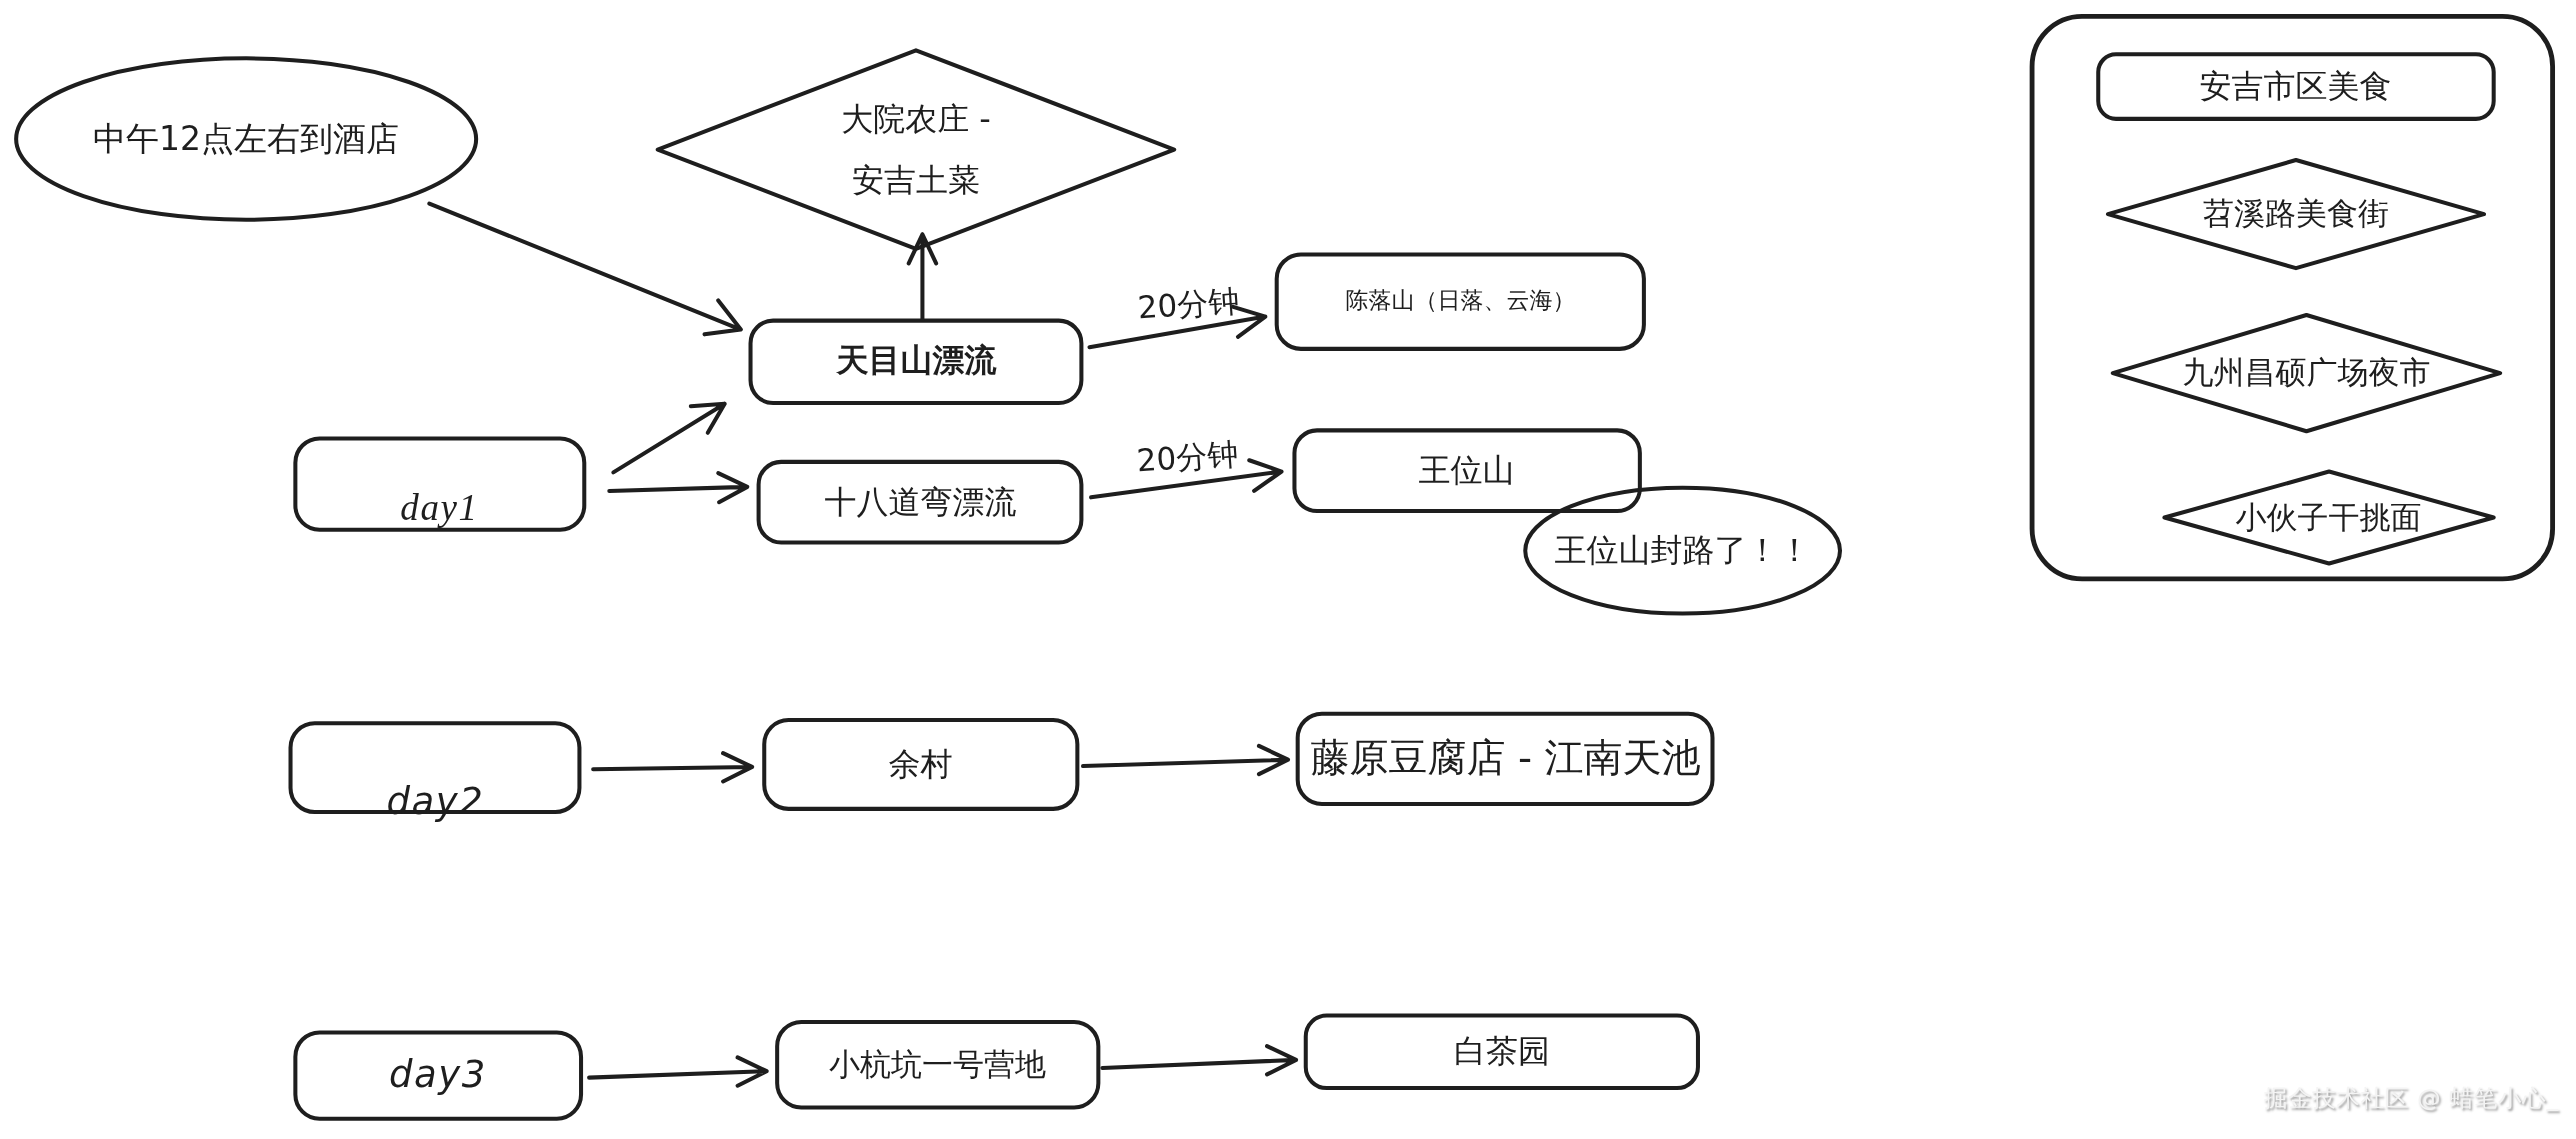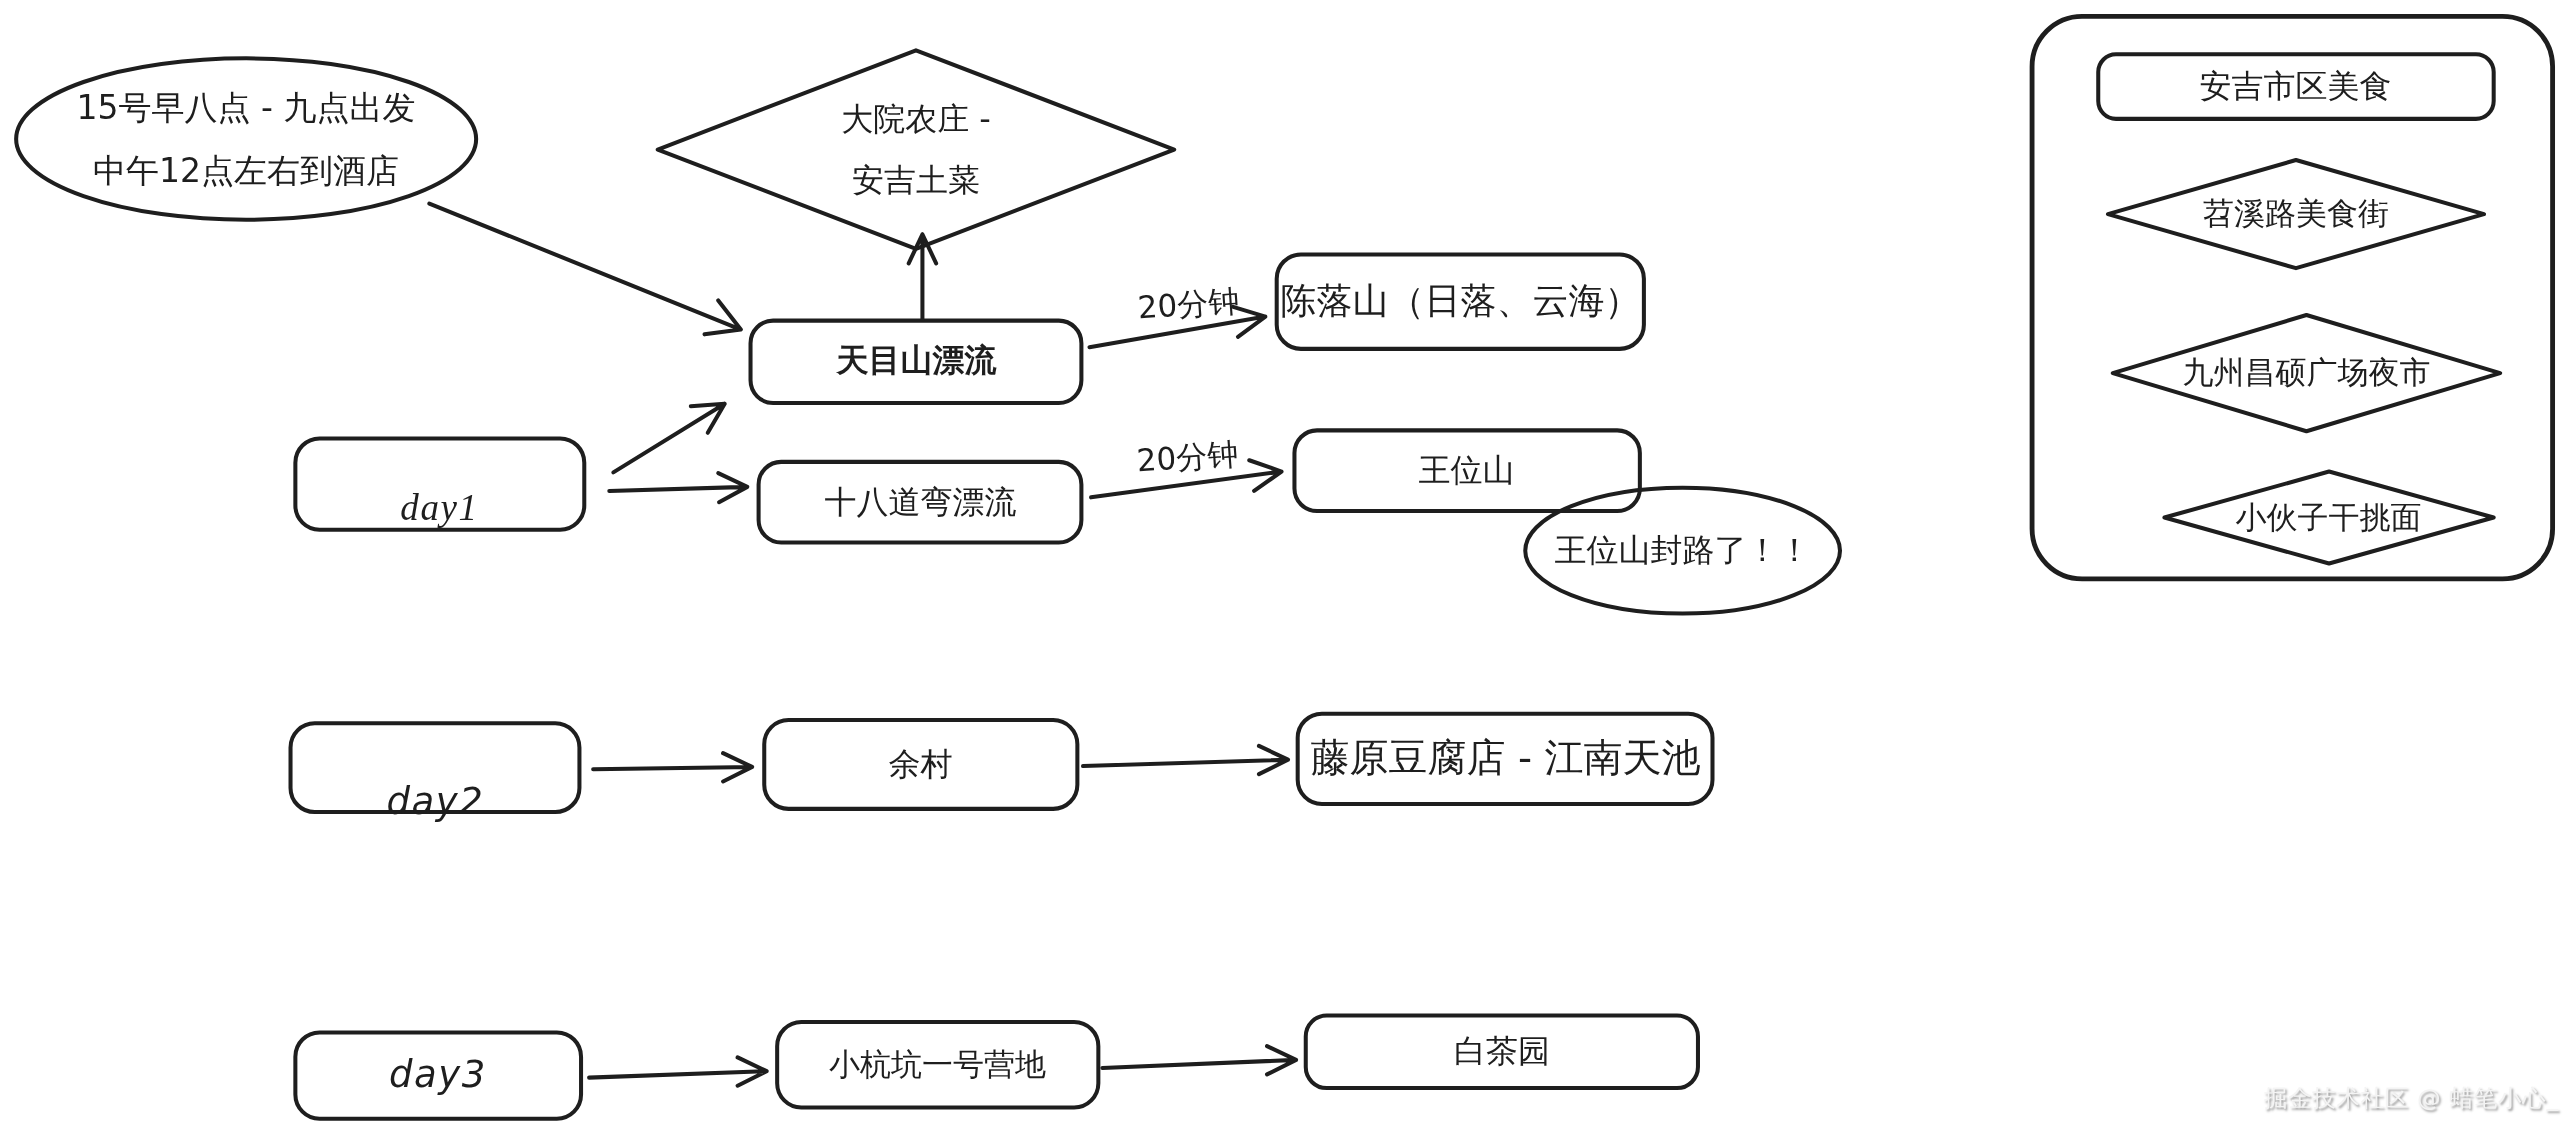"15号早八点 - 九点出发" div { html: <div>15号早八点 - 九点出发</div> -> none }
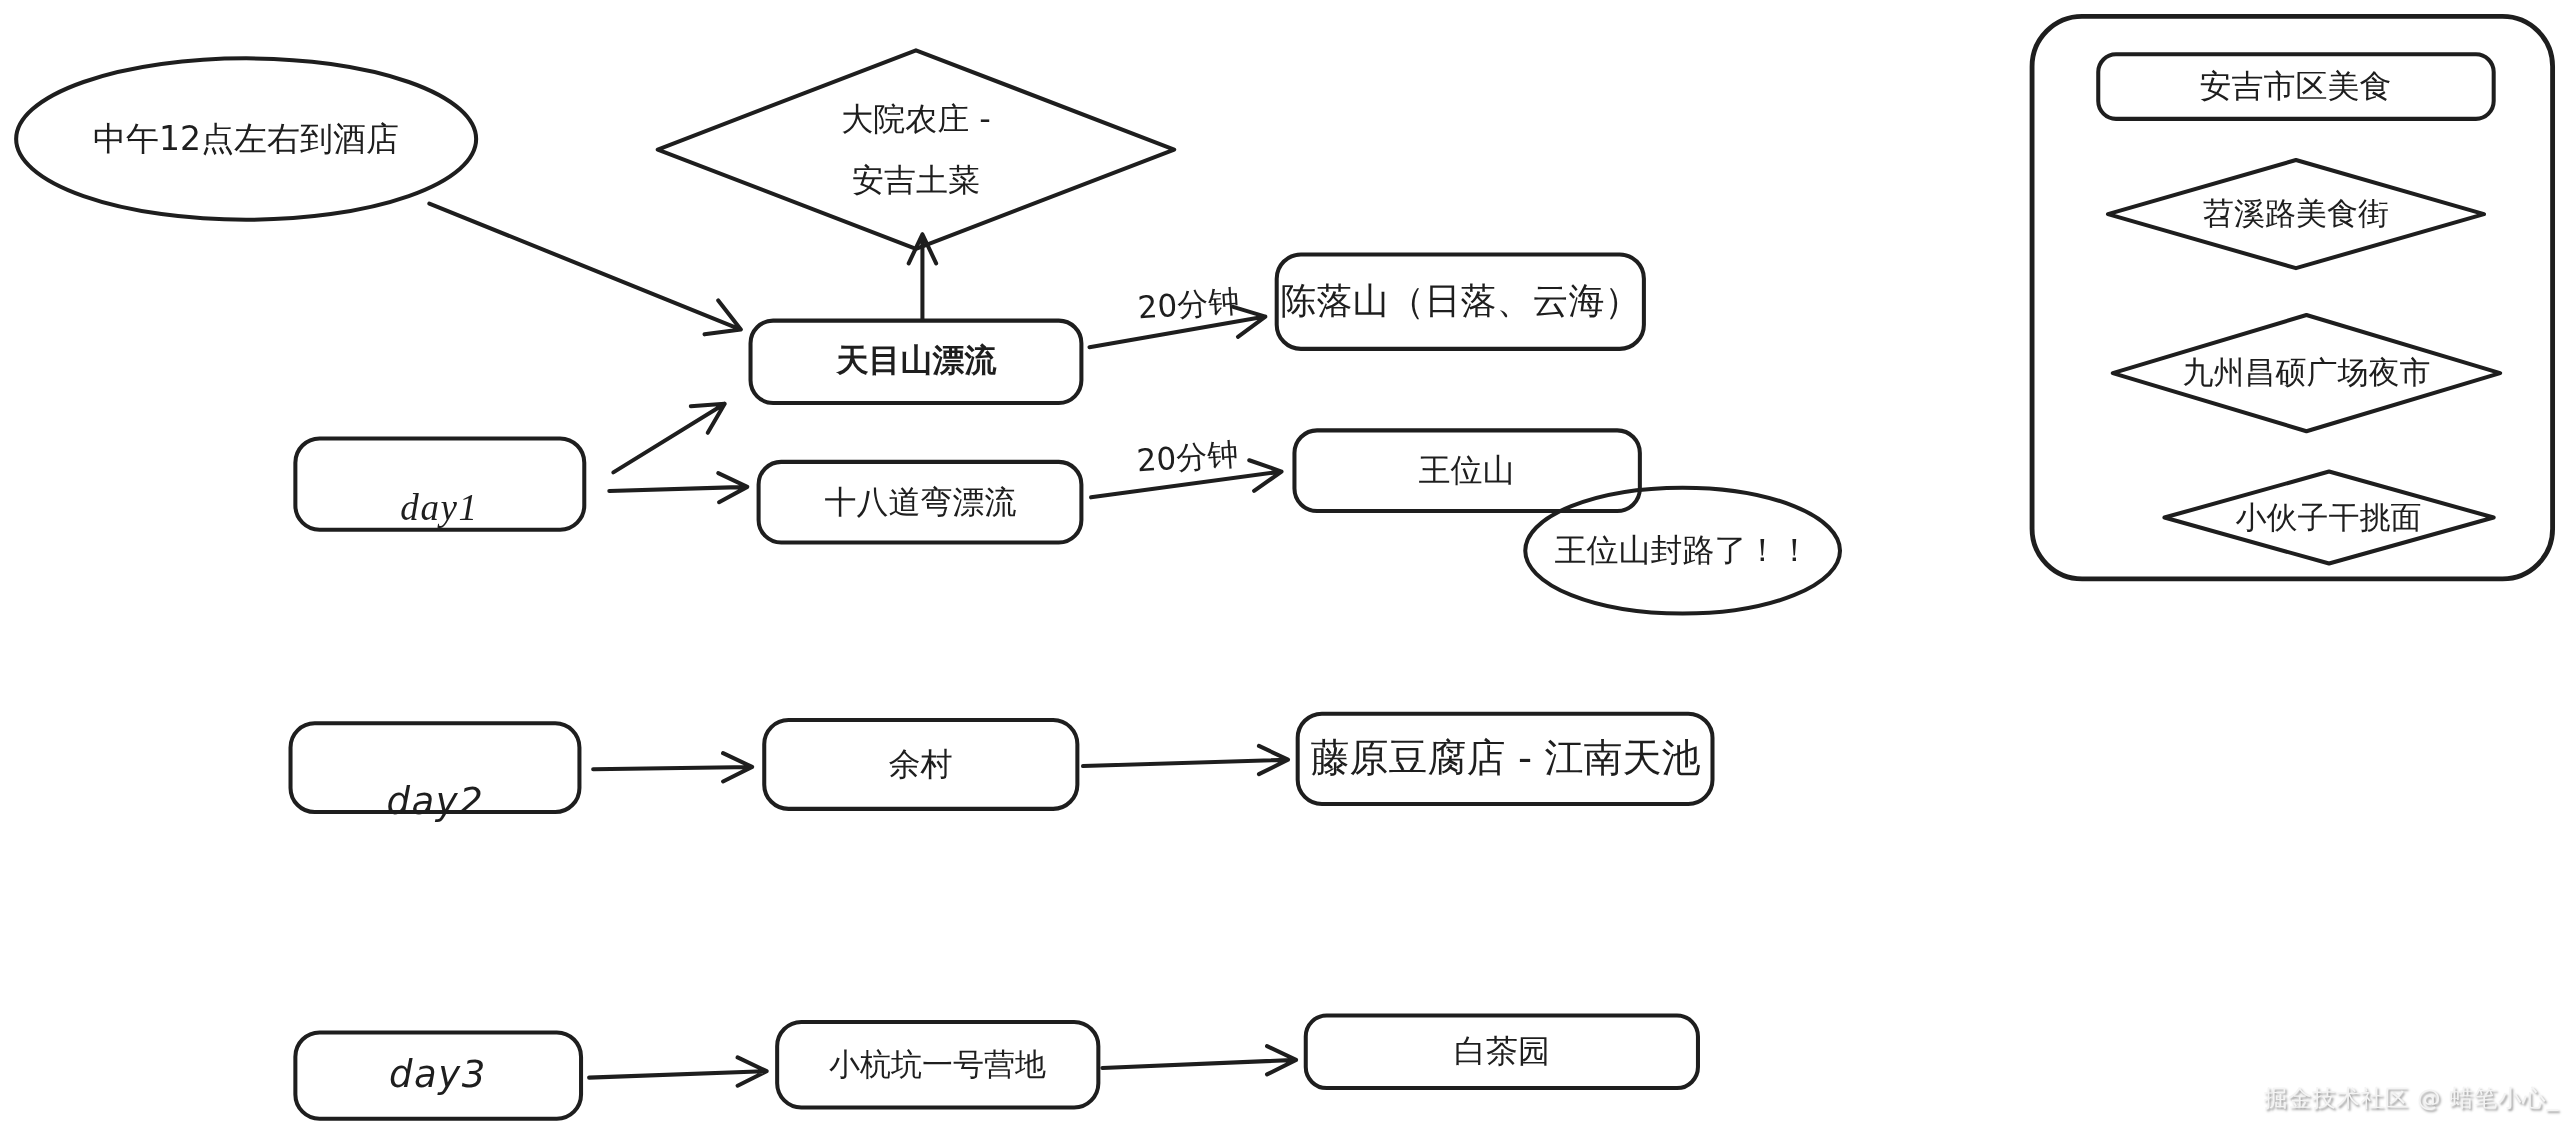"陈落山（日落、云海）" div.label { font-size: 36px -> 23px }
